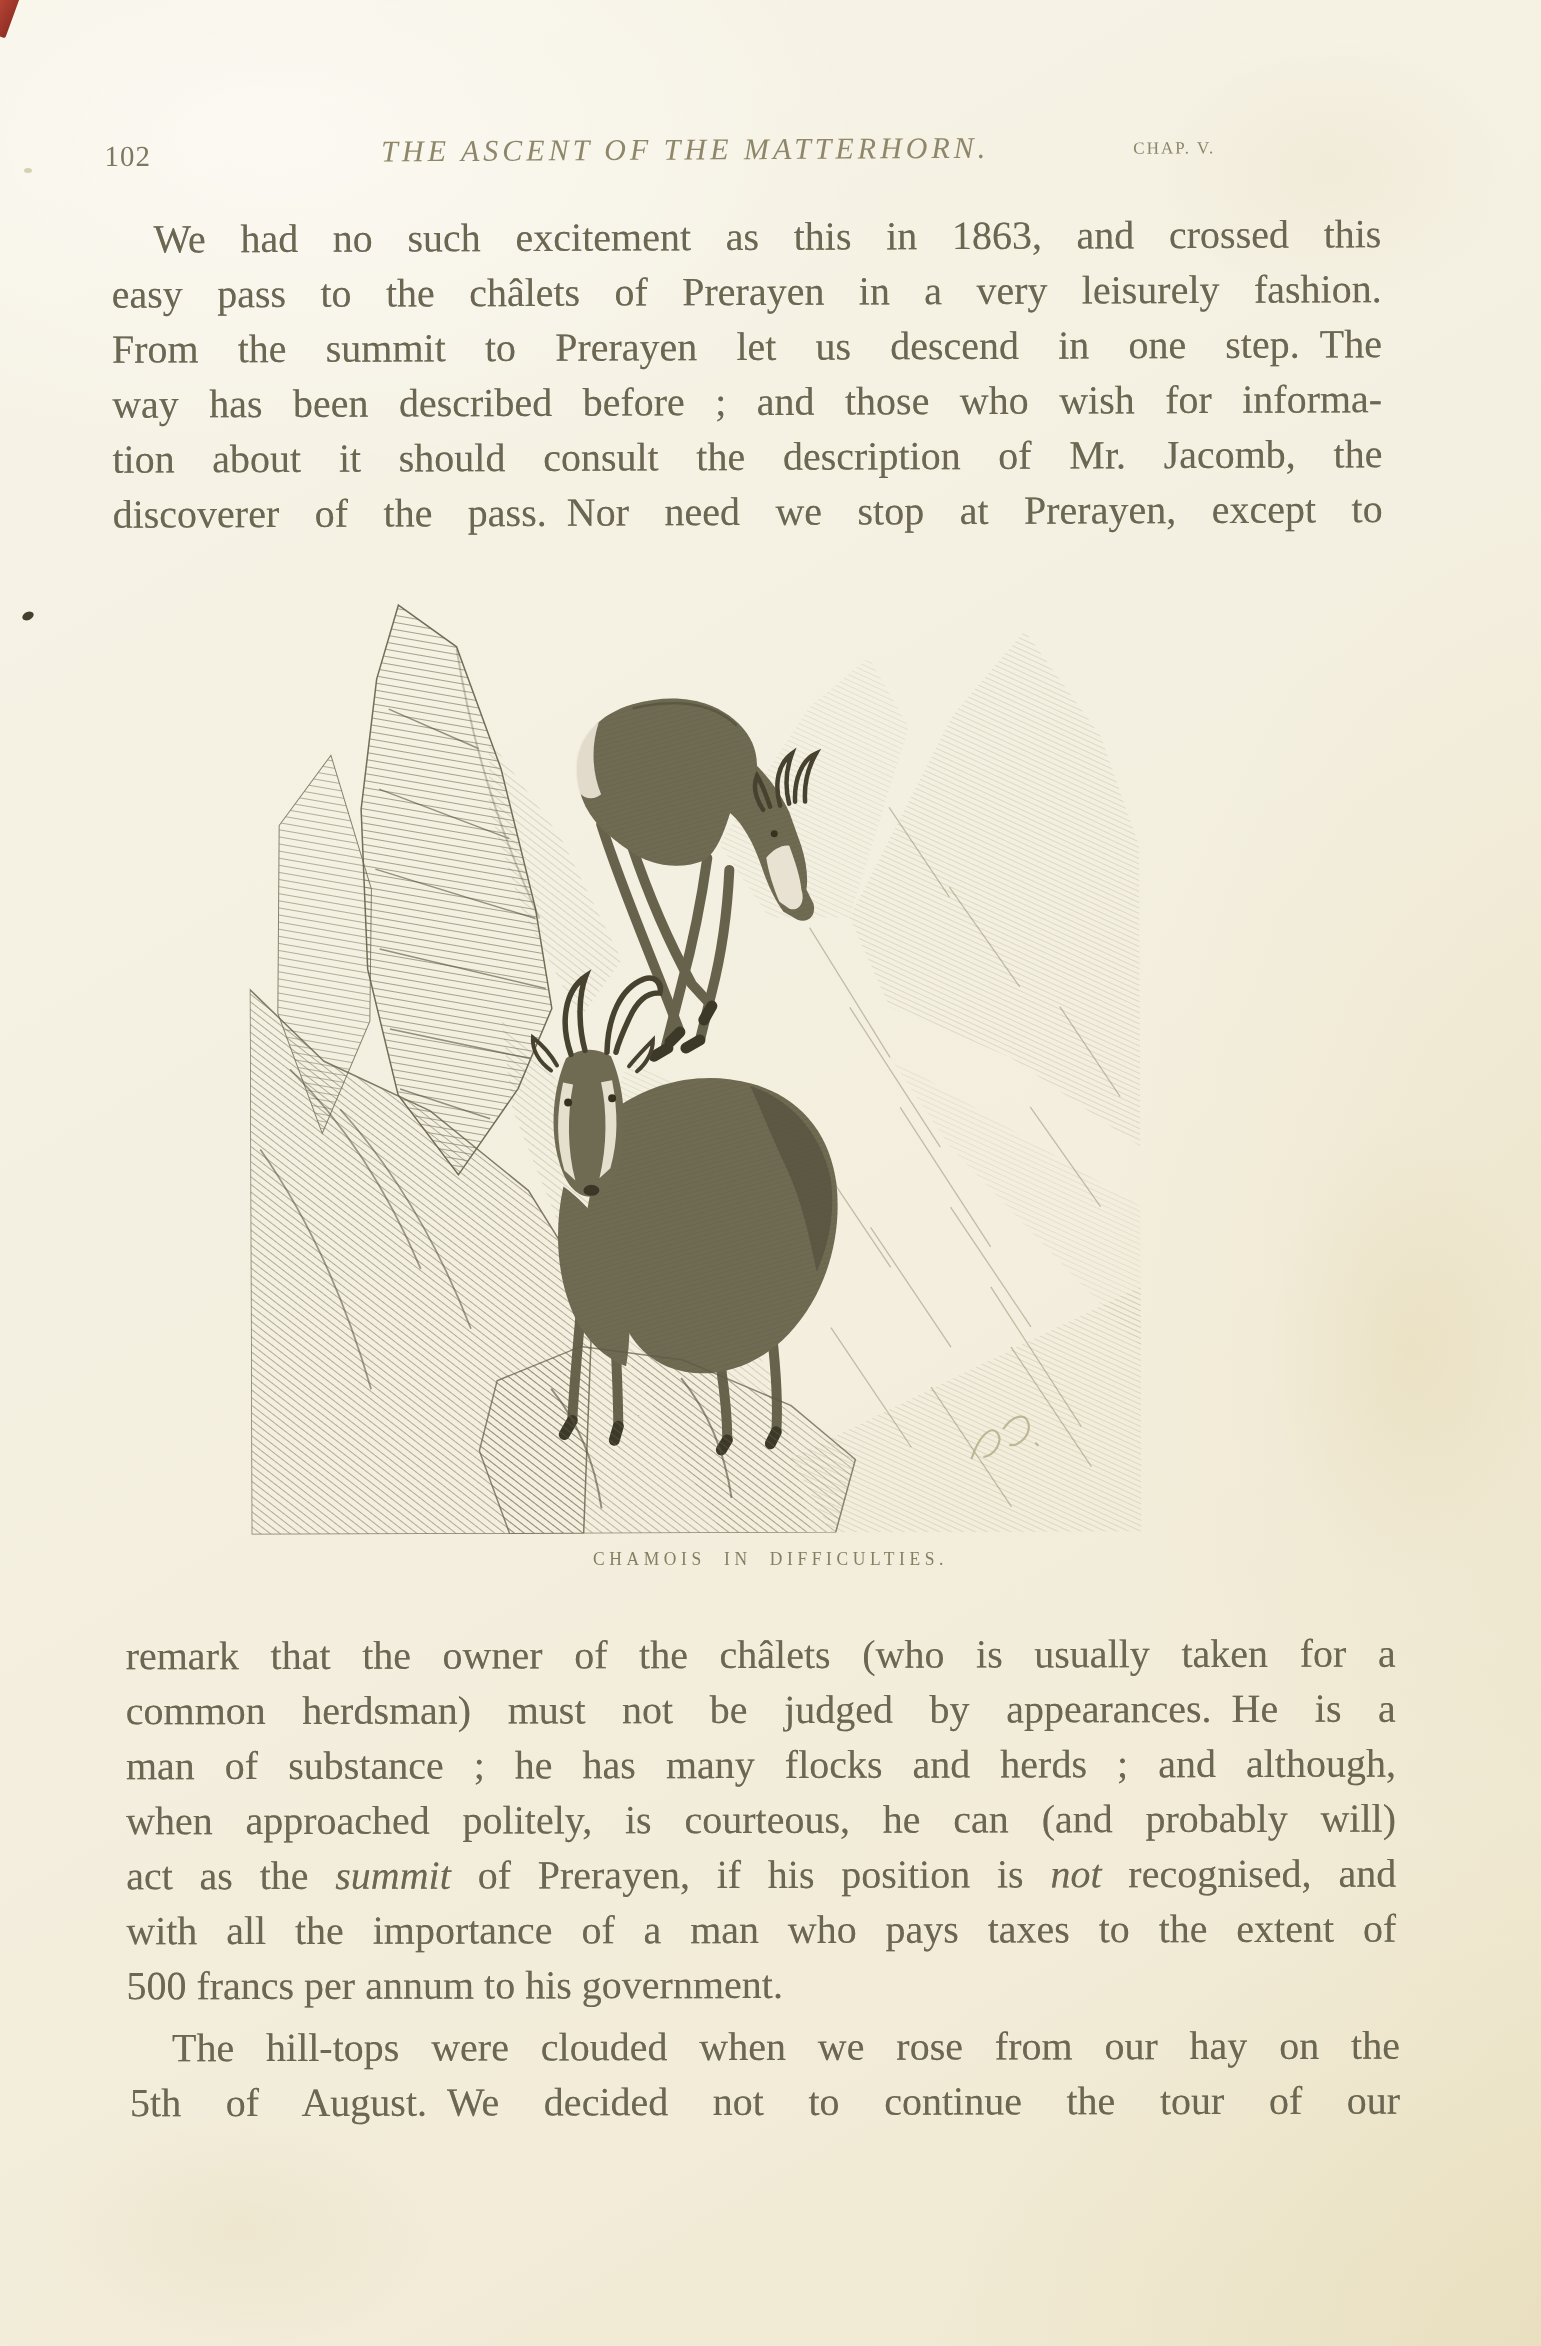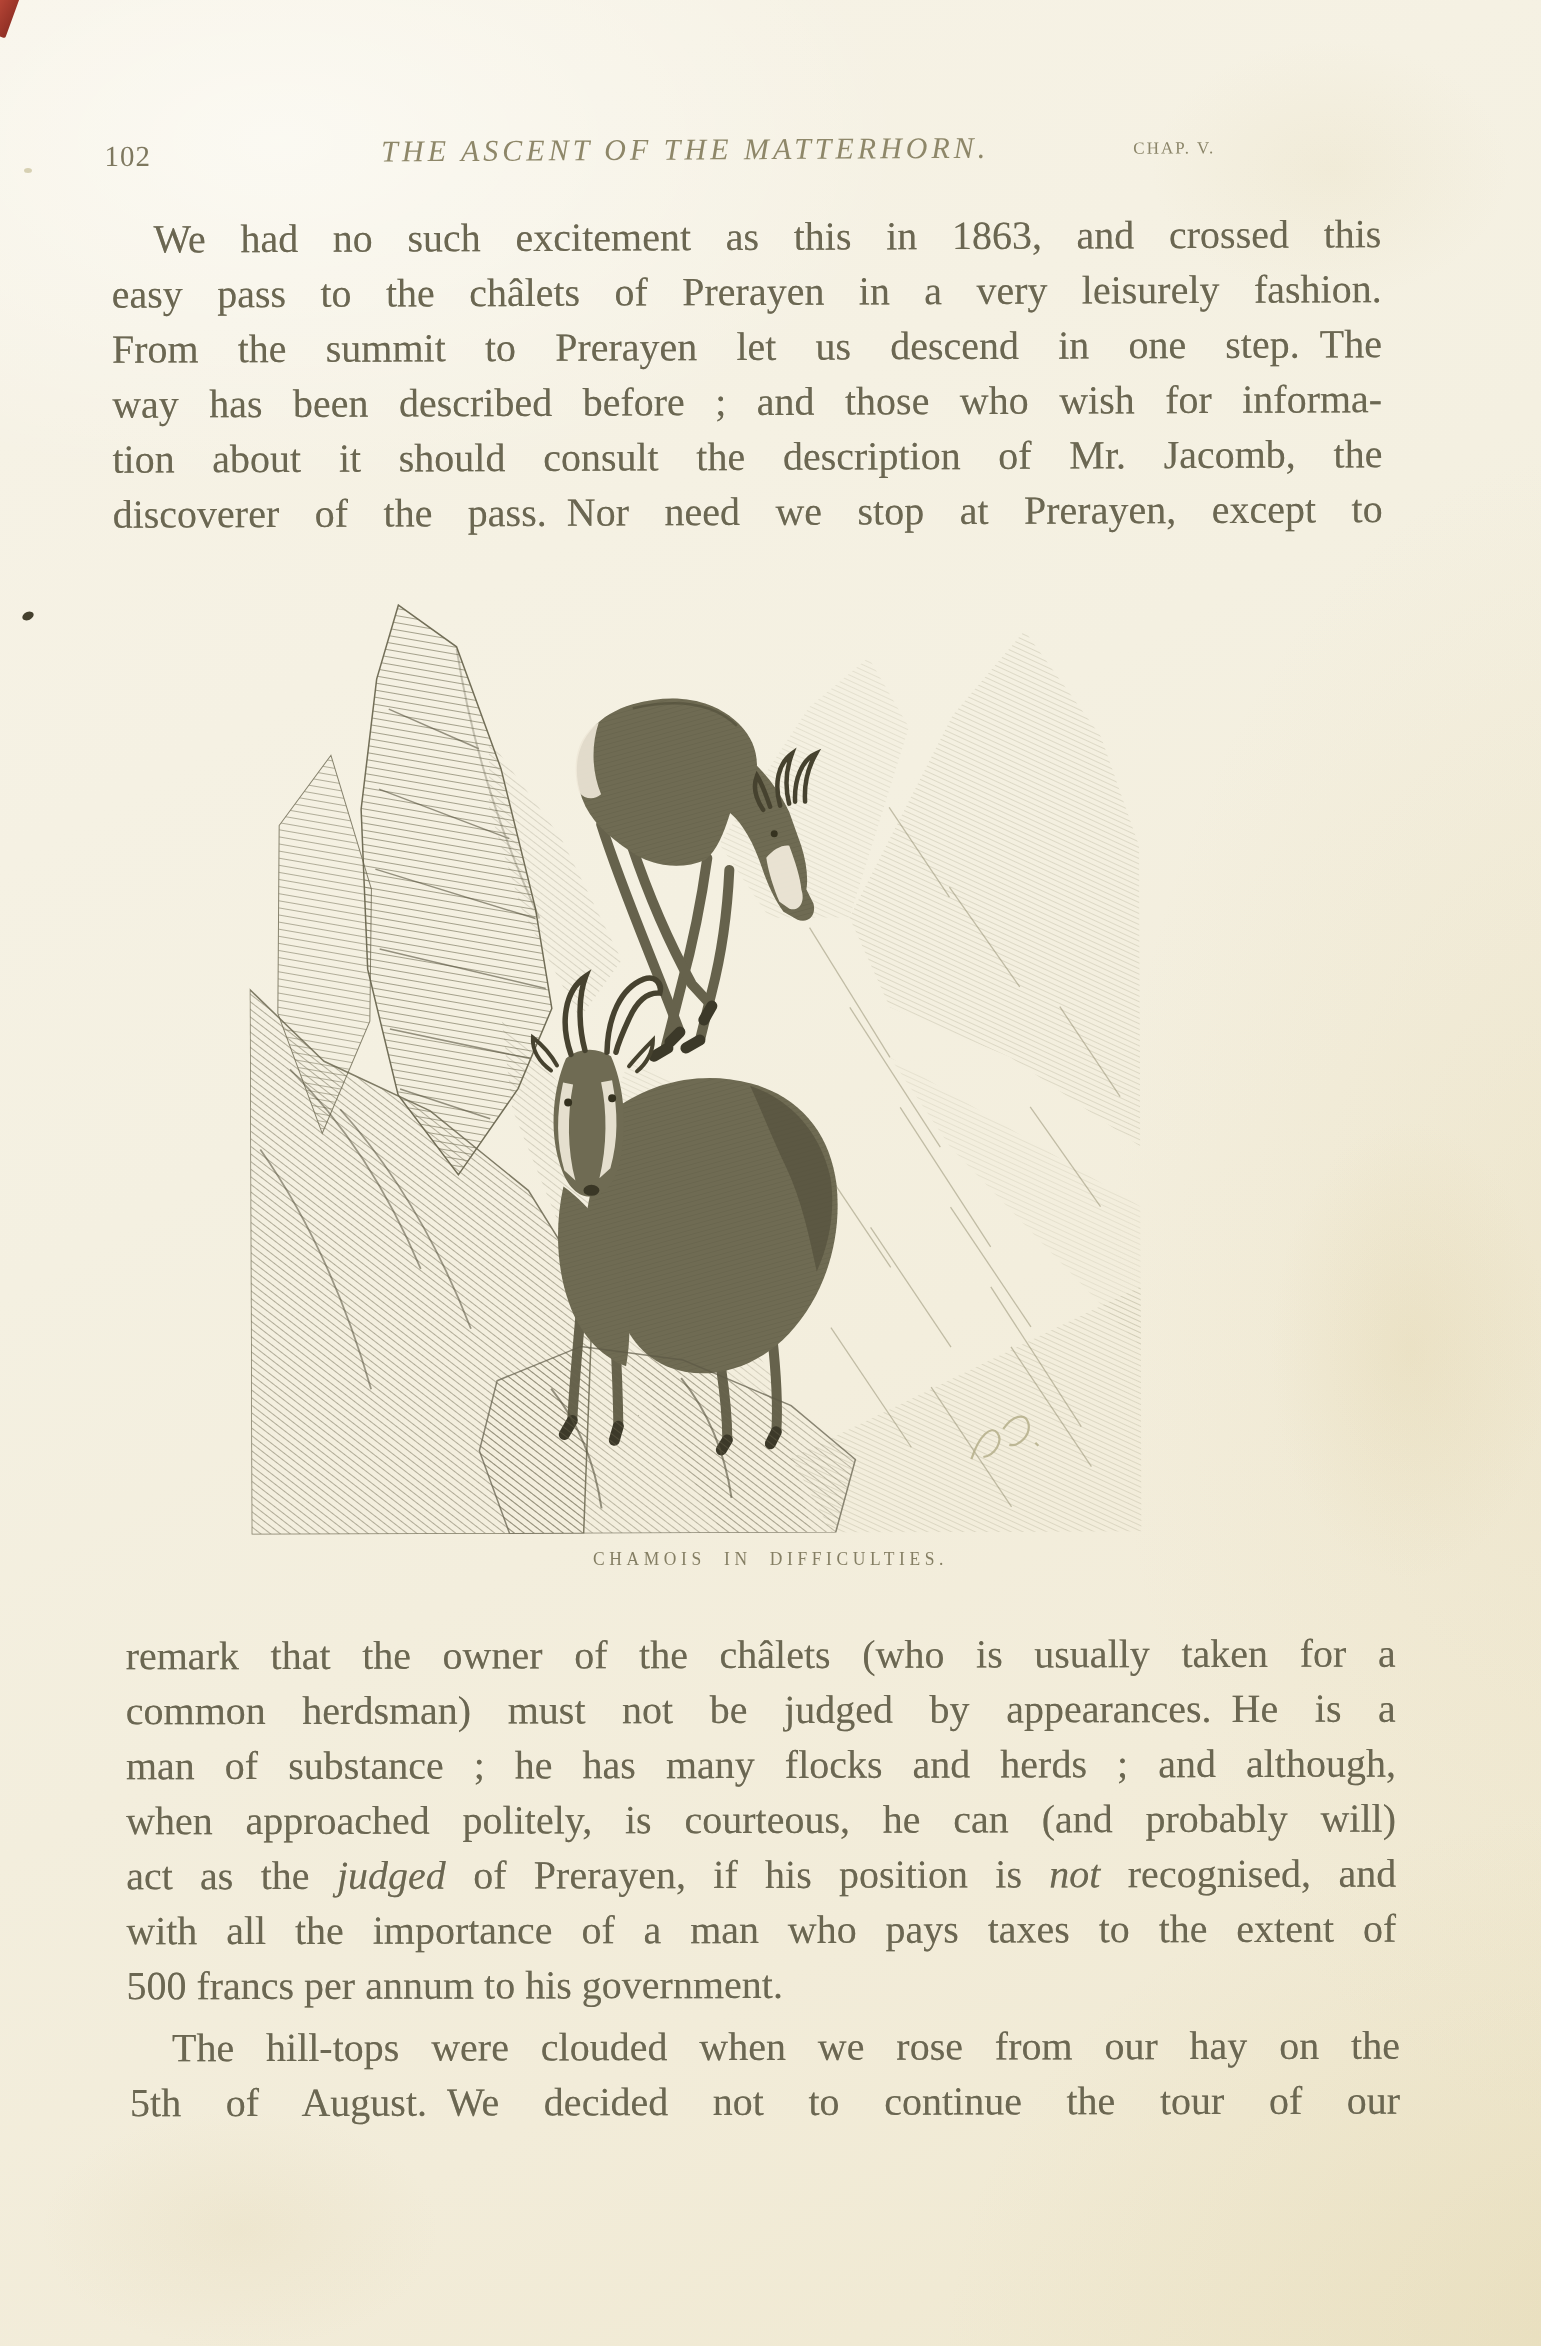"judged" i { text: judged -> summit }
